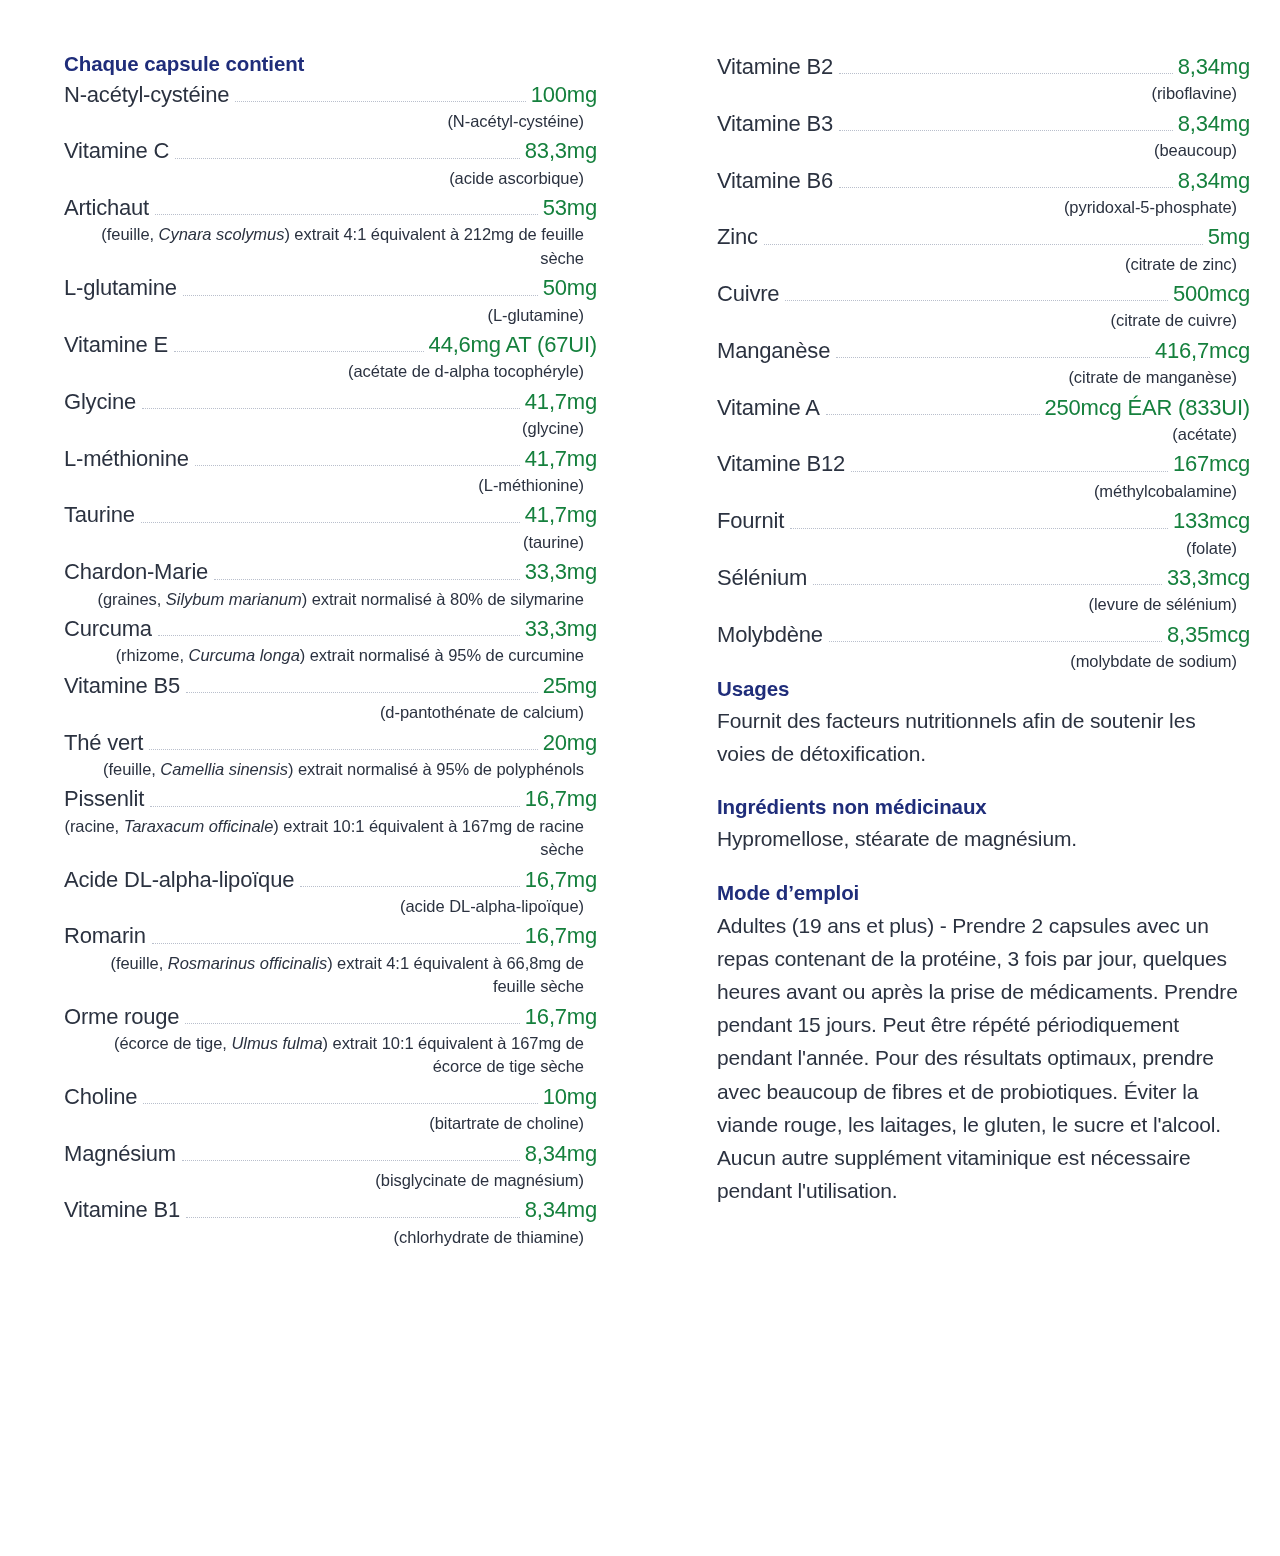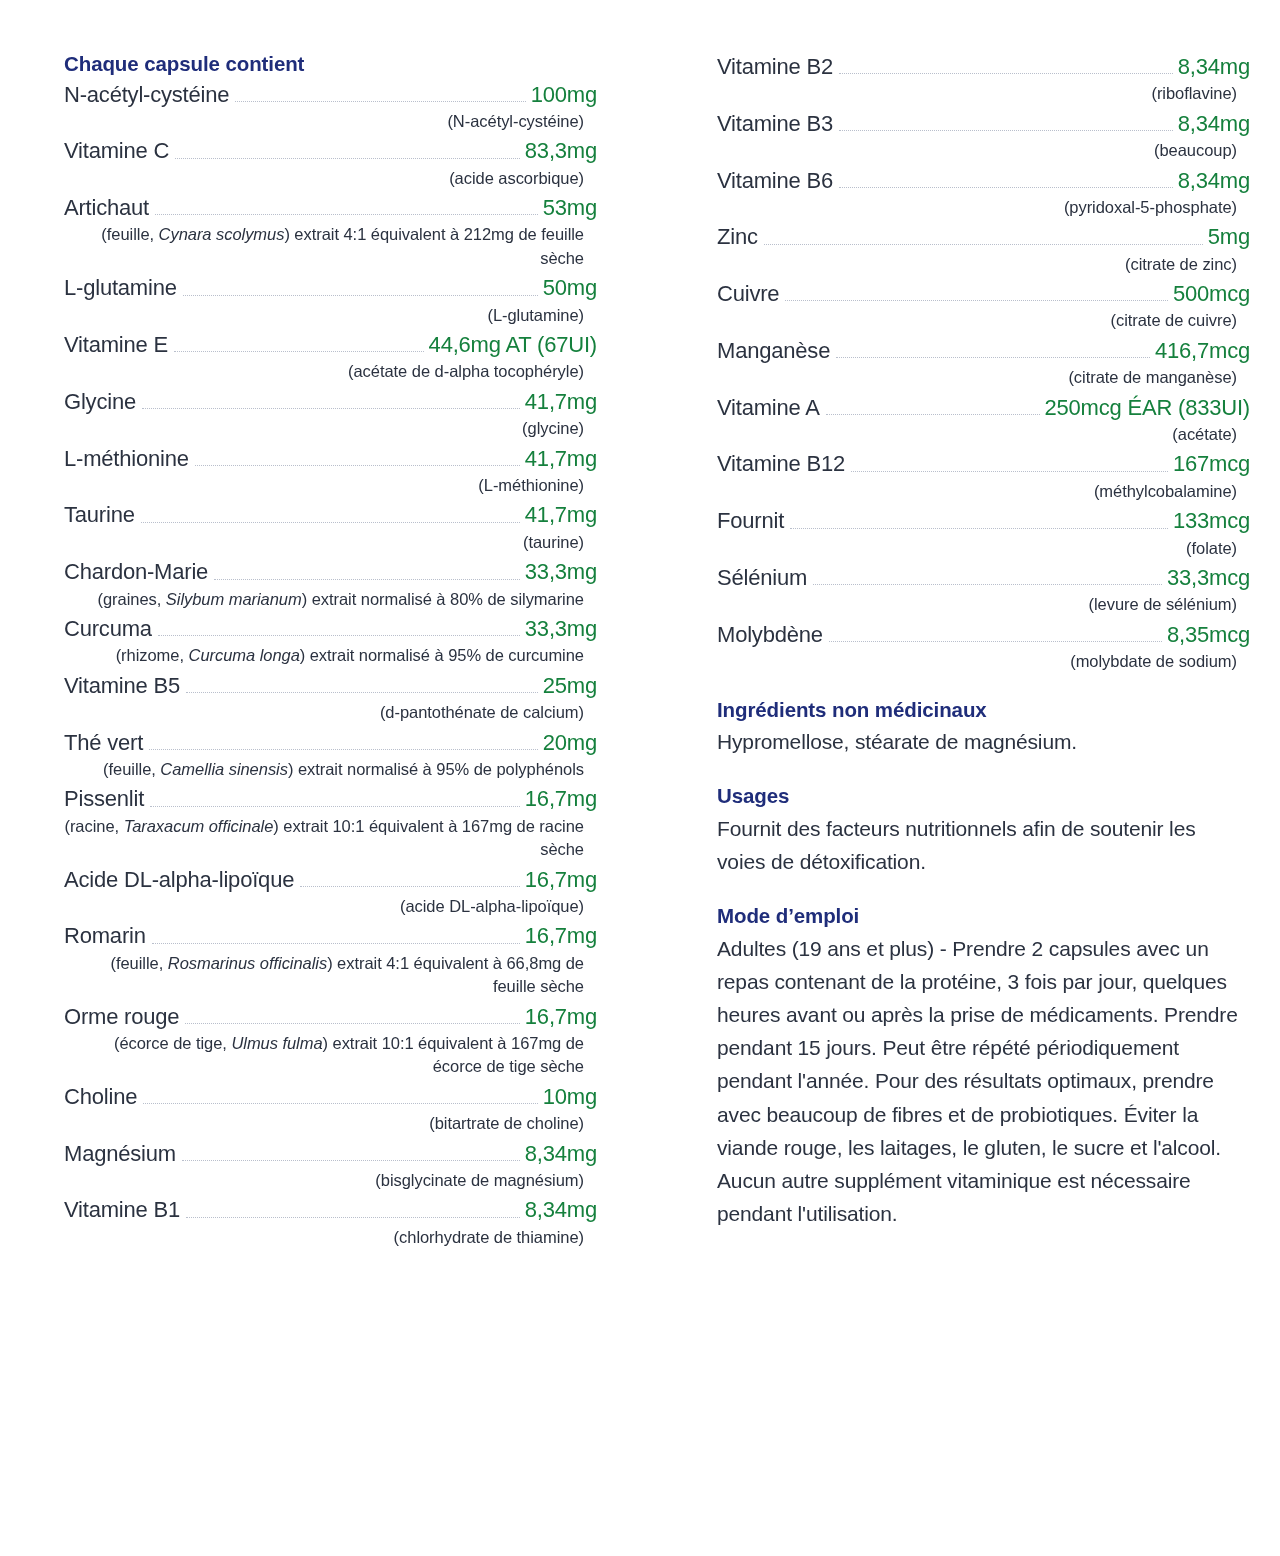"Ingrédients non médicinaux" div.block { order: before "Usages" -> after "Usages" }
